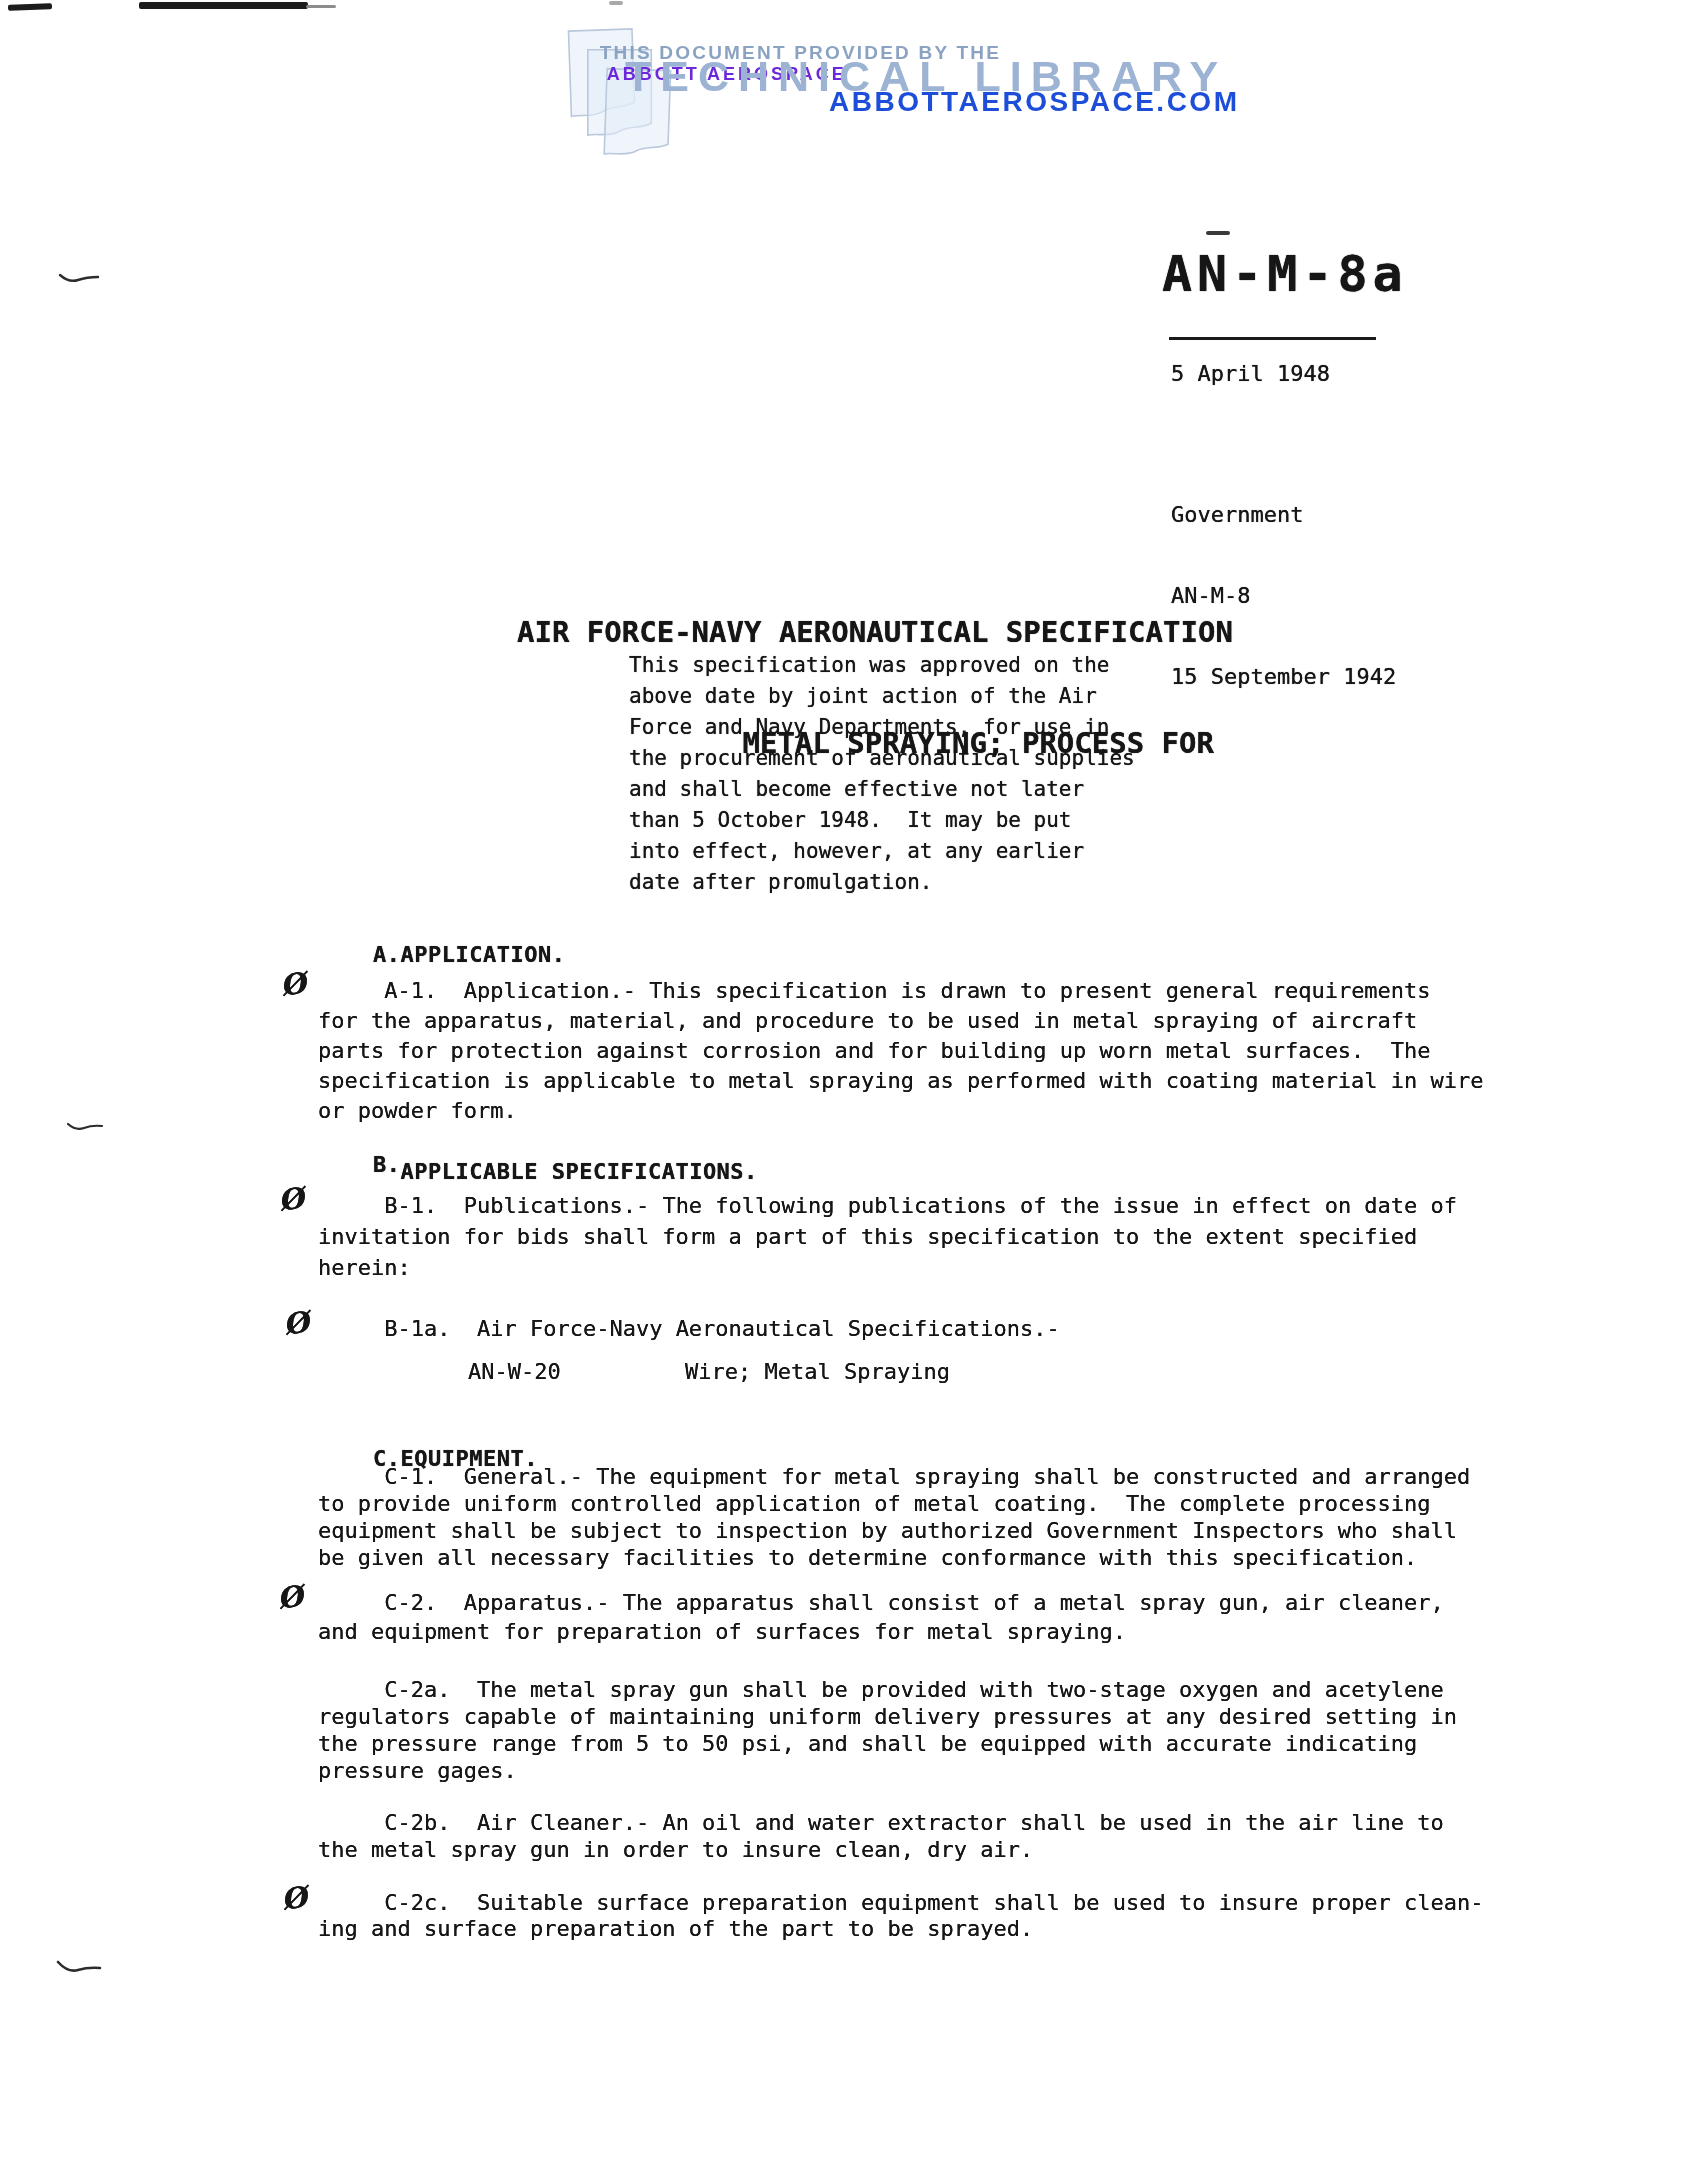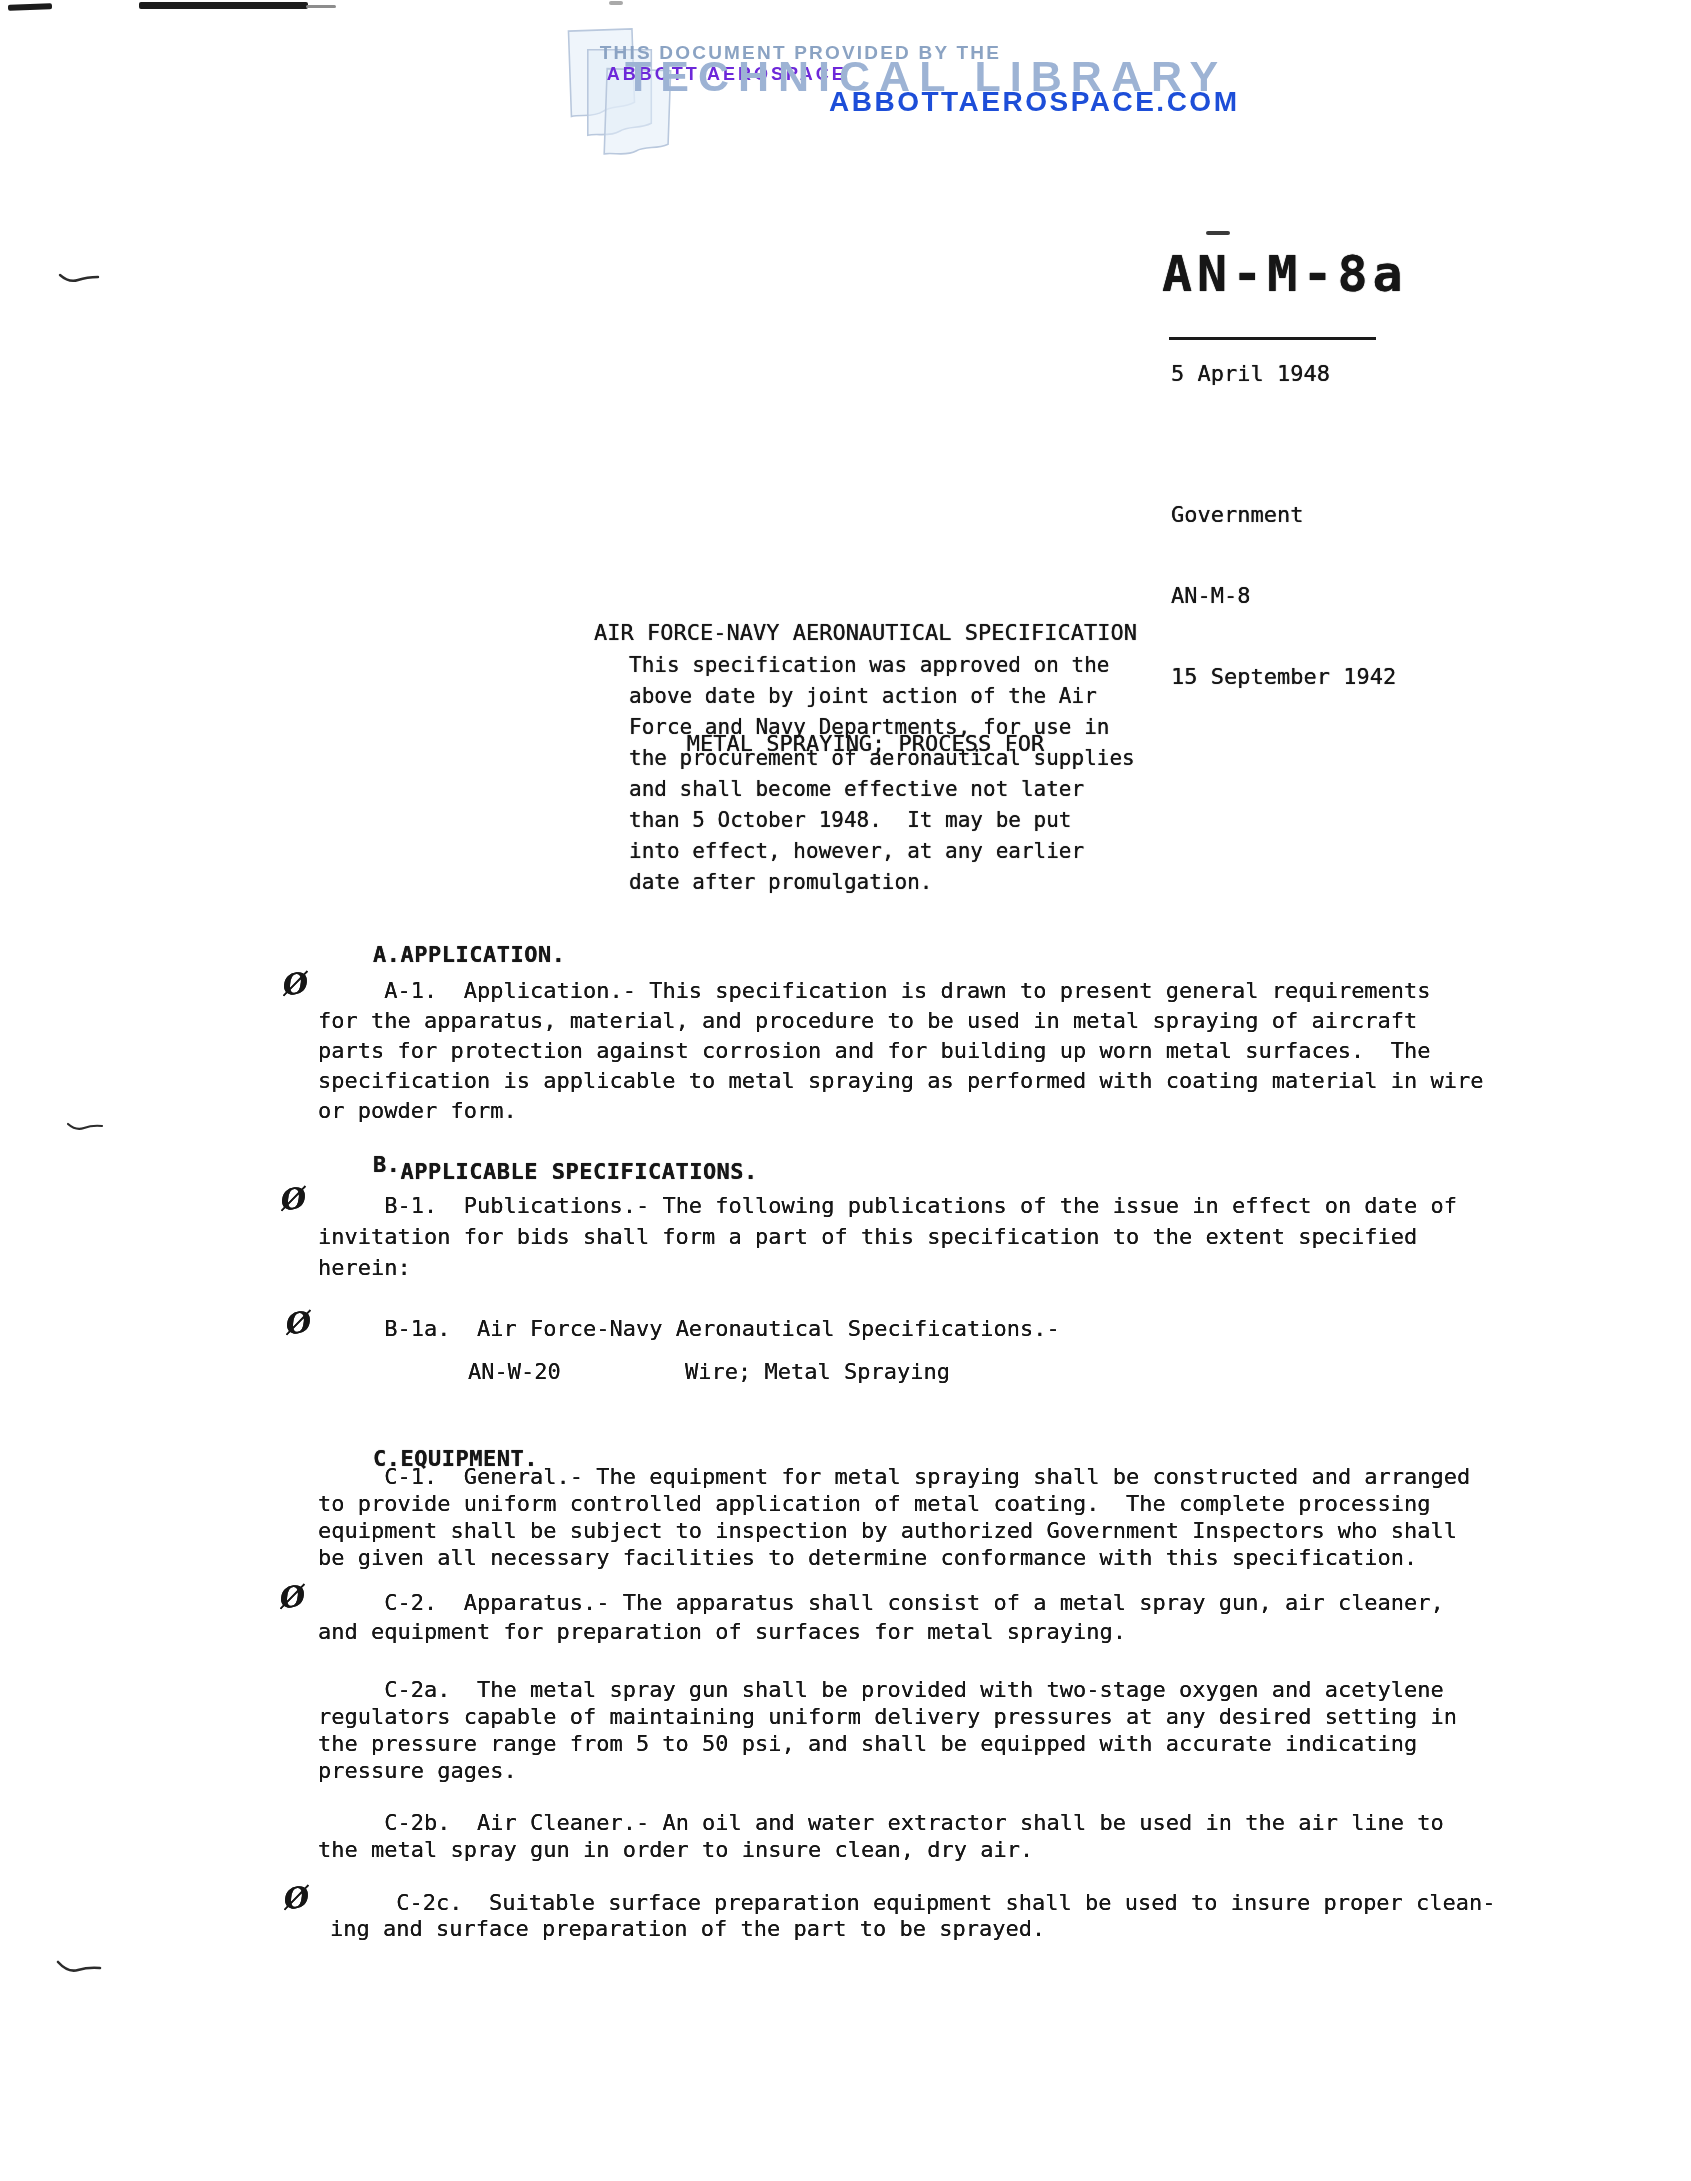"AIR FORCE-NAVY AERONAUTICAL" .title-block { font-size: 22px -> 29px; font-weight: 400 -> 700; text-align: center -> right }
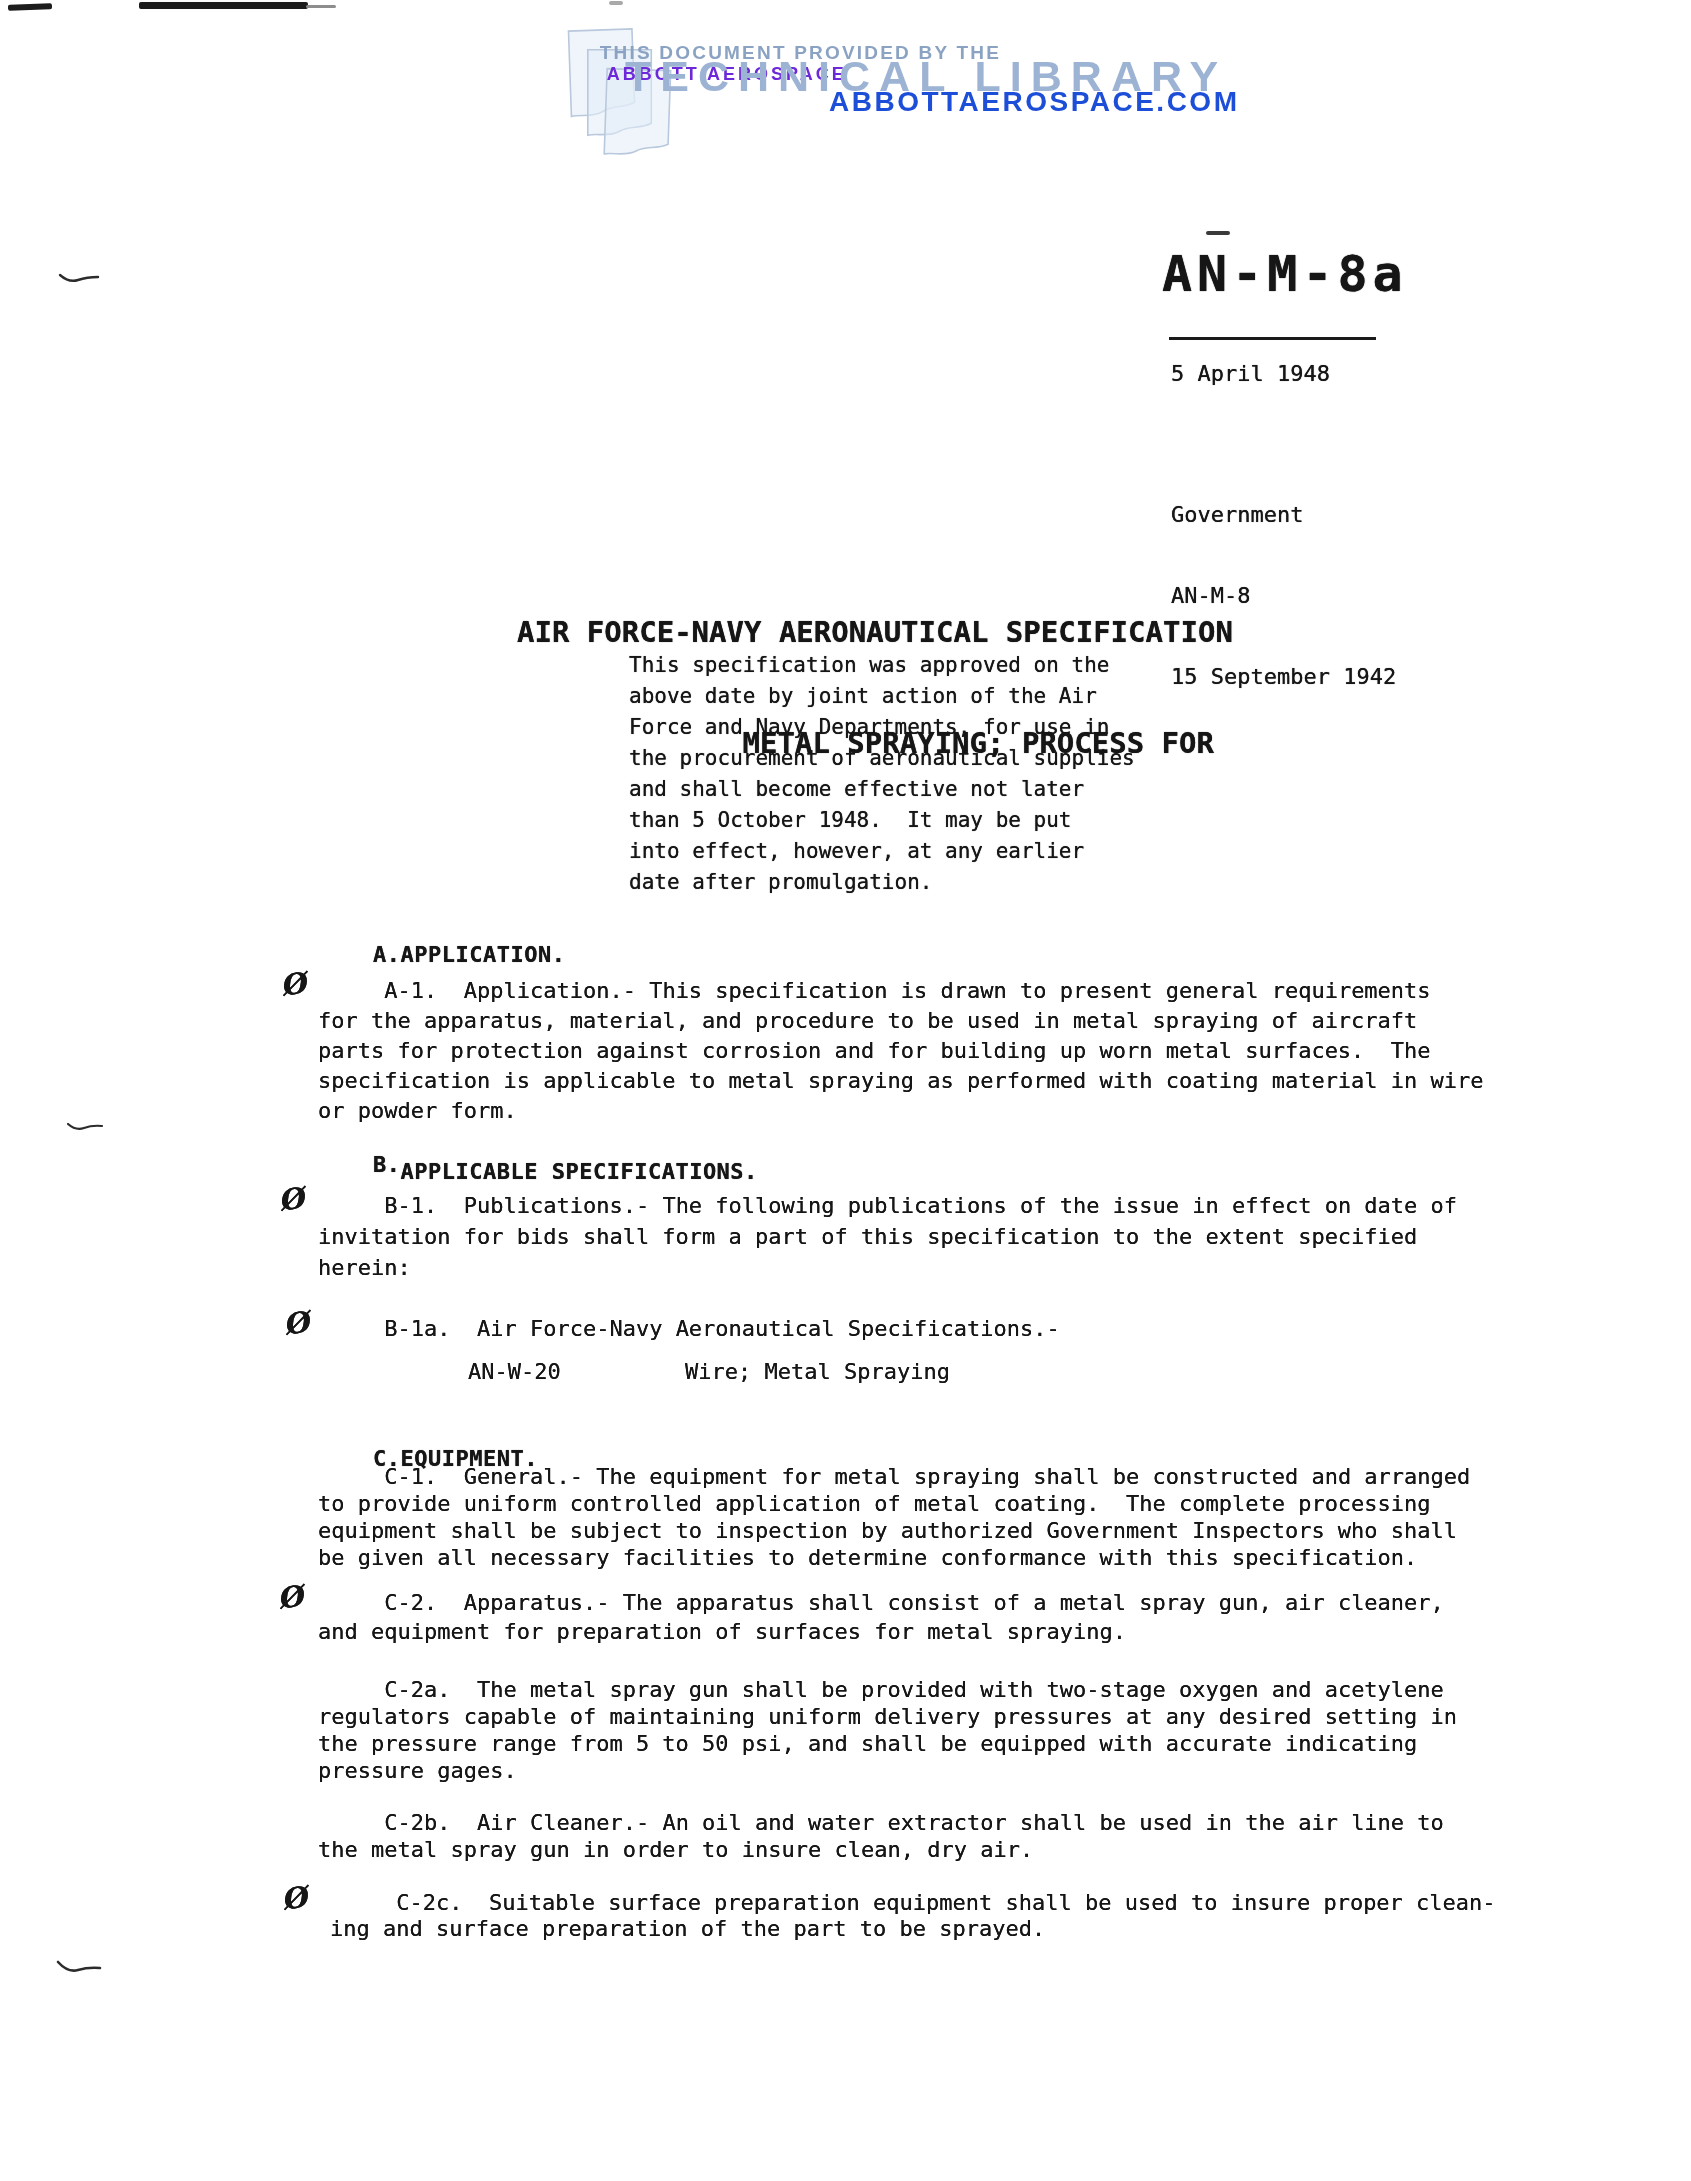"C-2c. Suitable surface preparation" div.body-par { margin-left: 12px -> none }
